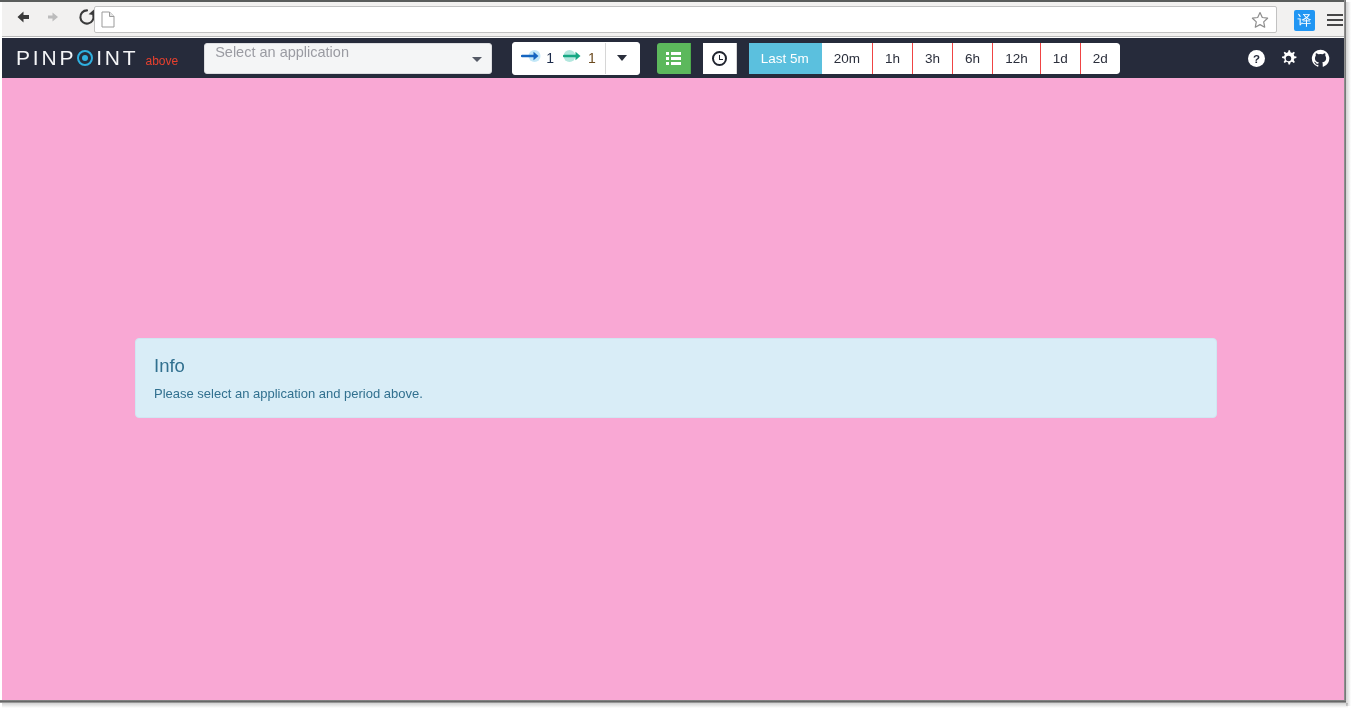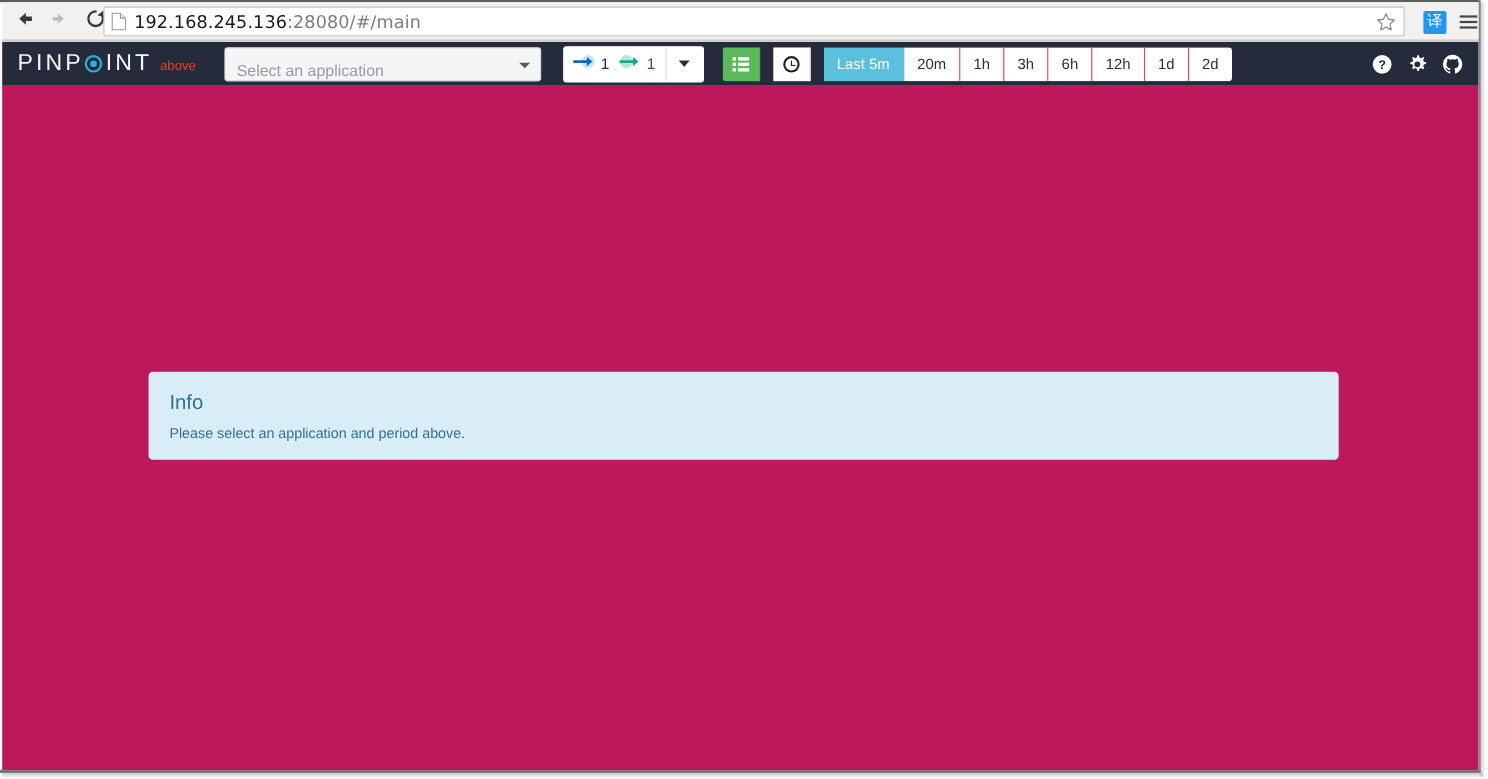"192.168.245.136:28080/#/main" span.url-text { html: <span><span>192.168.245.136</span><span>:28080/#/main</span></span> -> none }
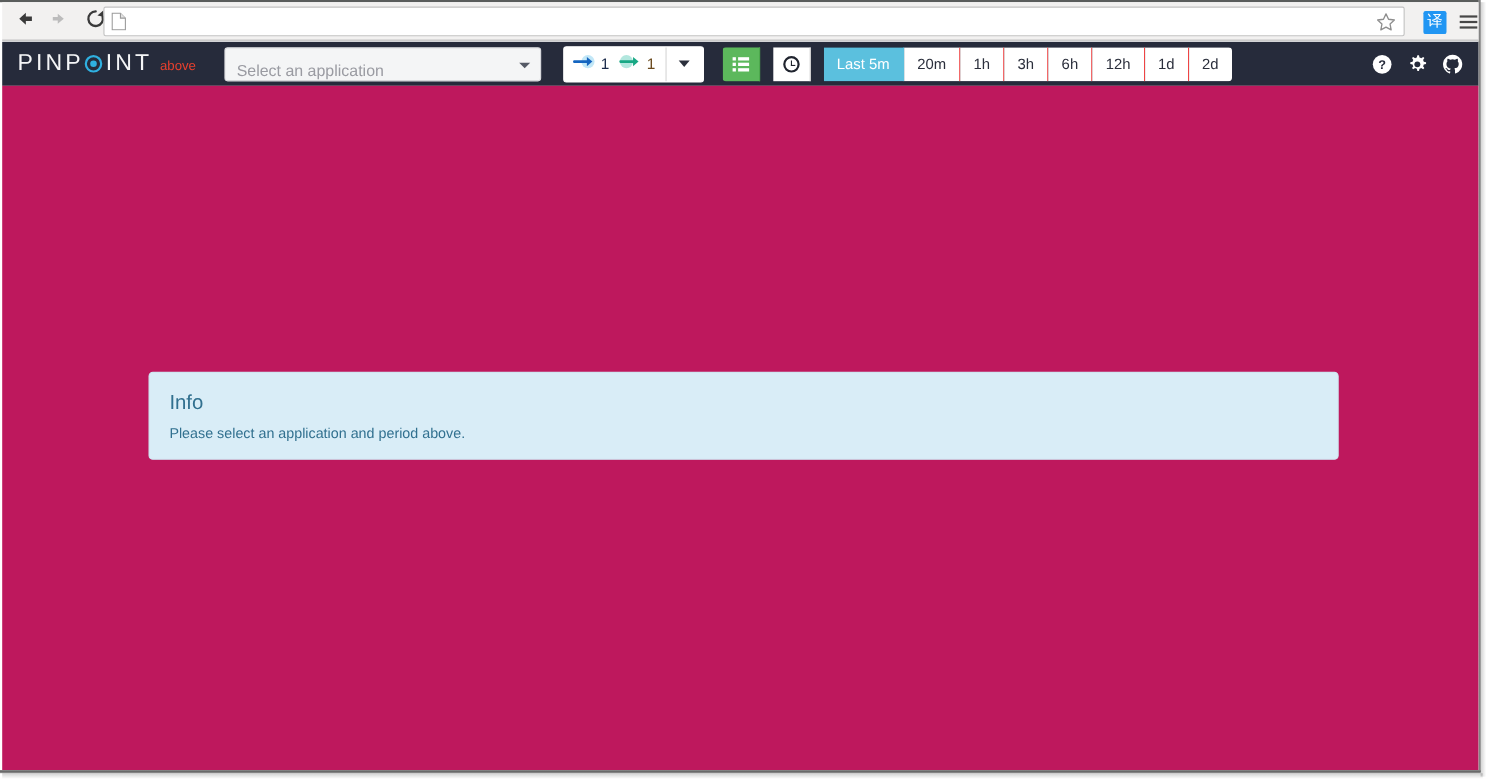"Select an application" .app-select { align-items: flex-end -> flex-start }
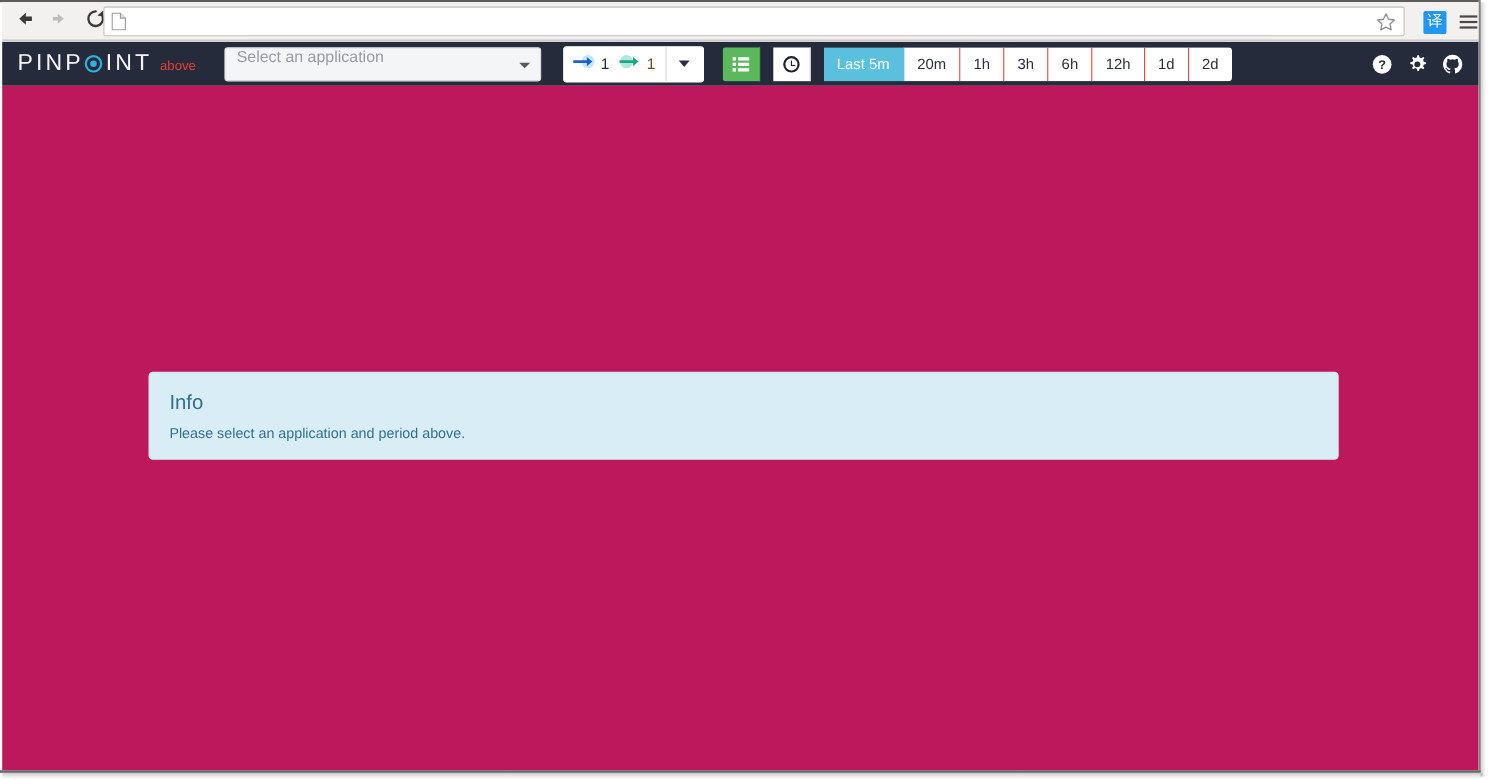"Info" #content-area { background: #be185d -> #f9a8d4 }
